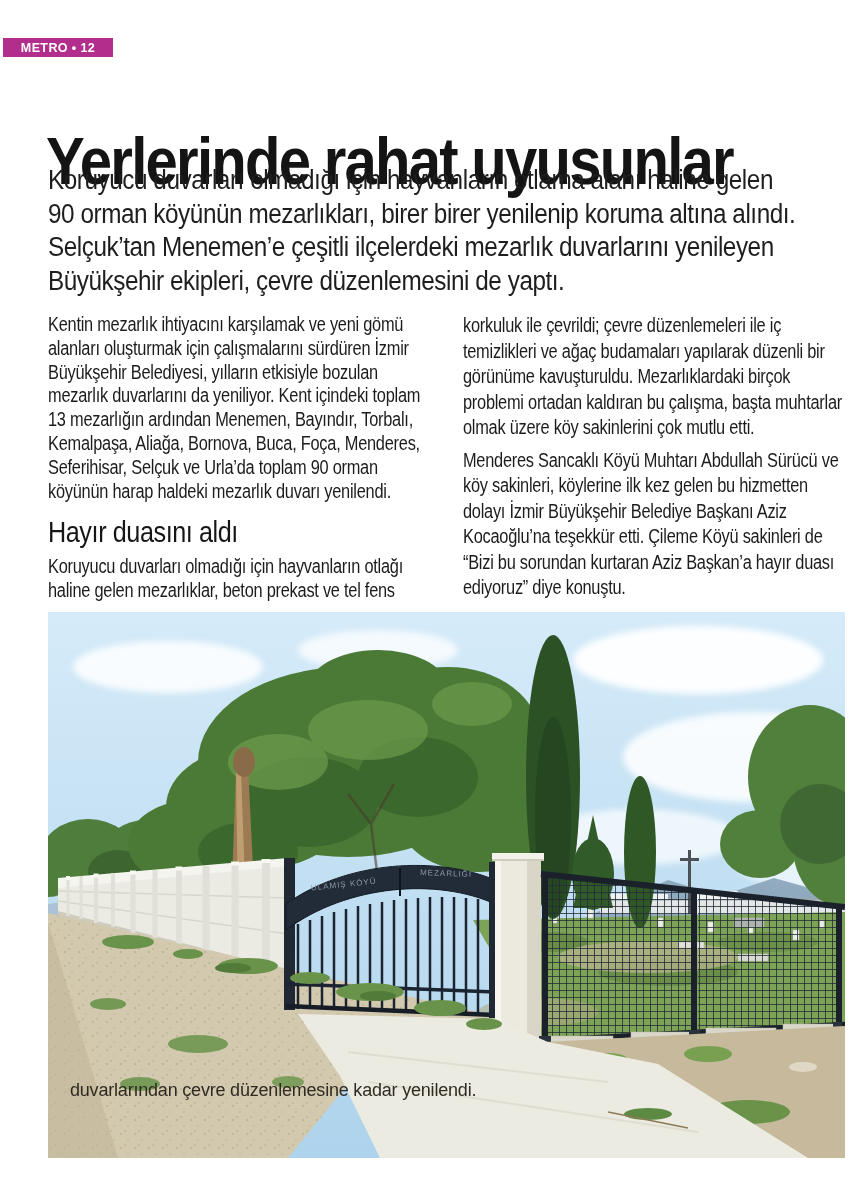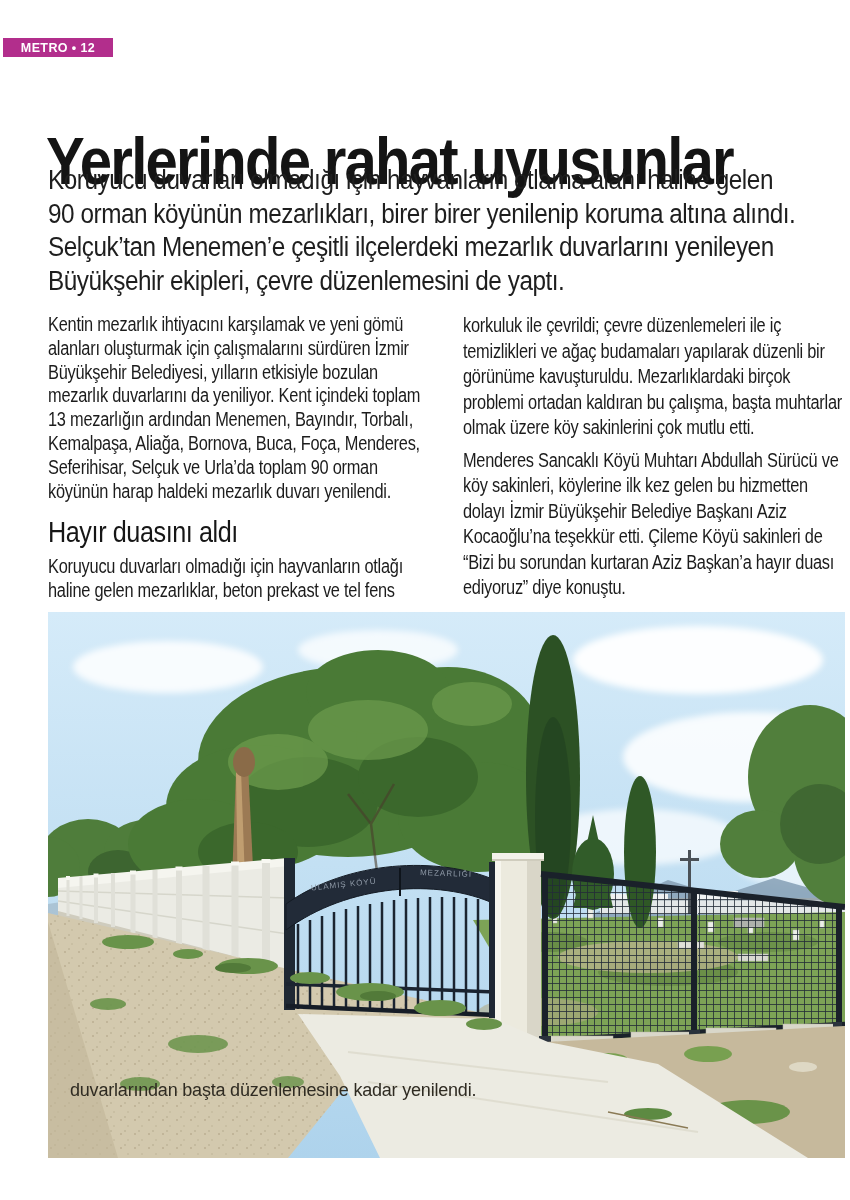"duvarlarından başta düzenlemesine kadar" div { text: başta -> çevre }
